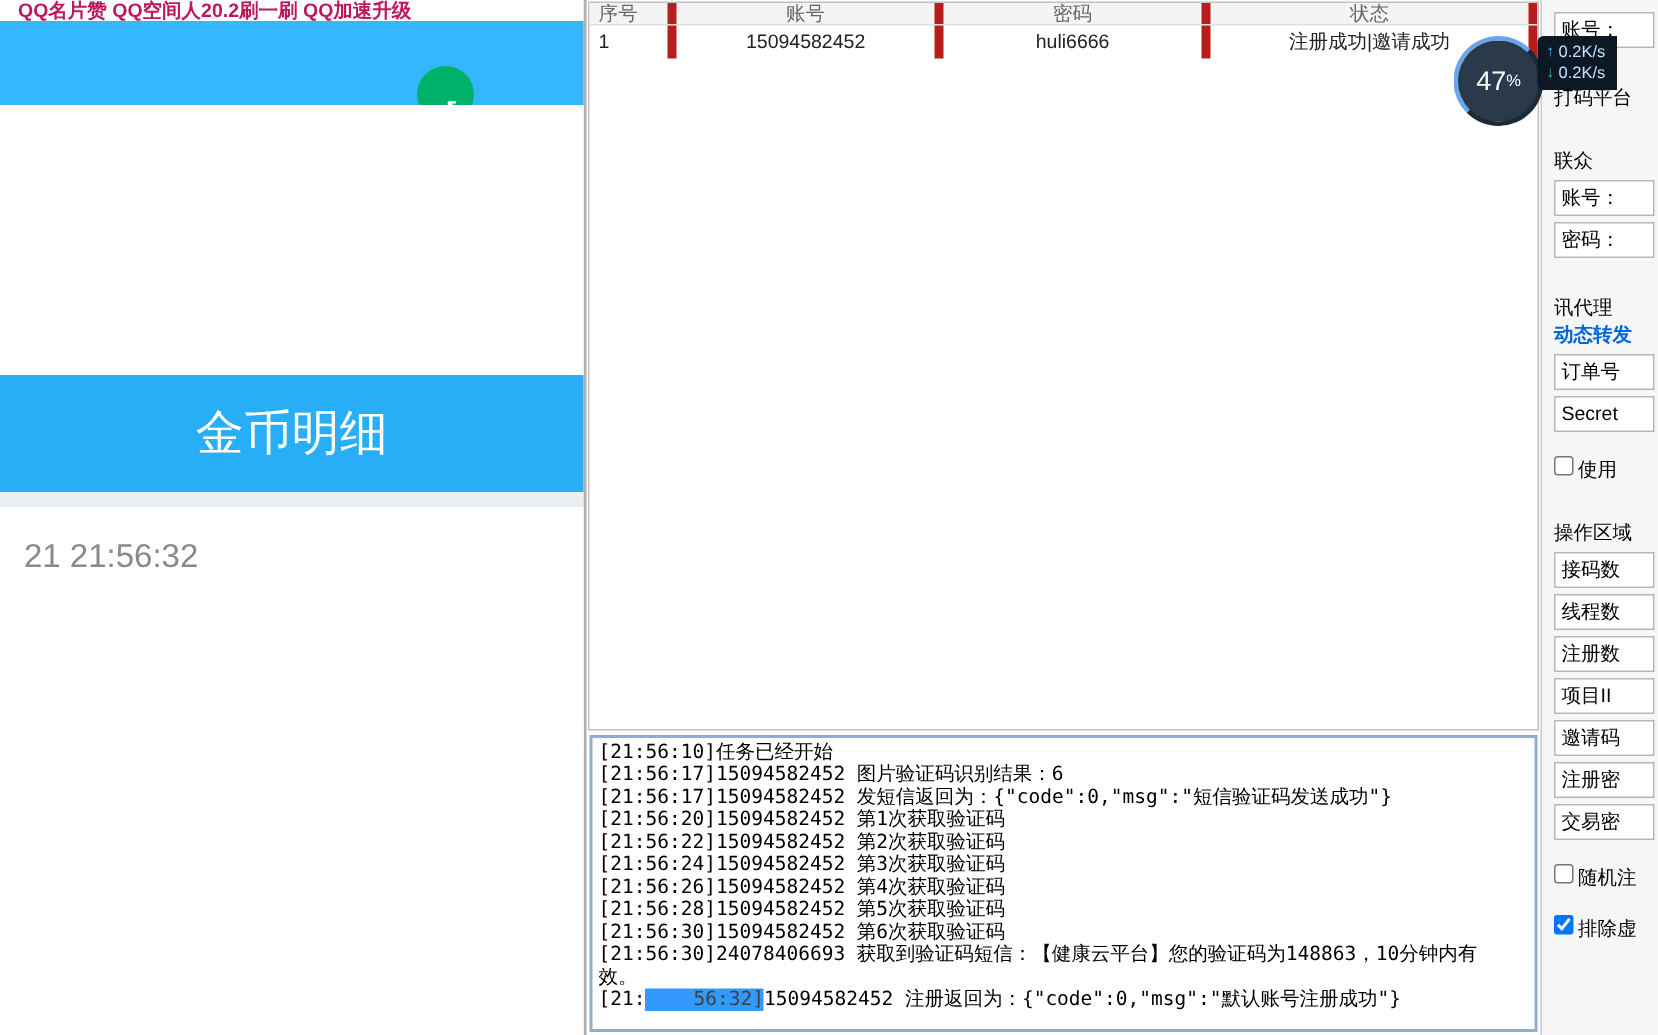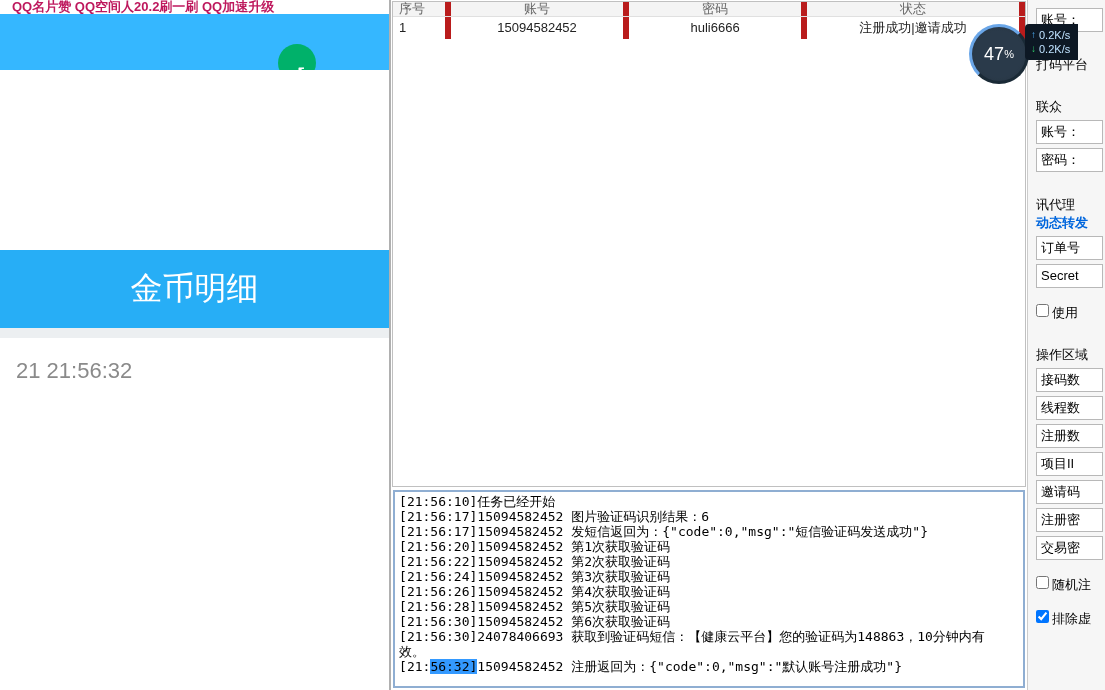"56:32]" .sel { color: #000000 -> #404040; padding-left: none -> 32px }
